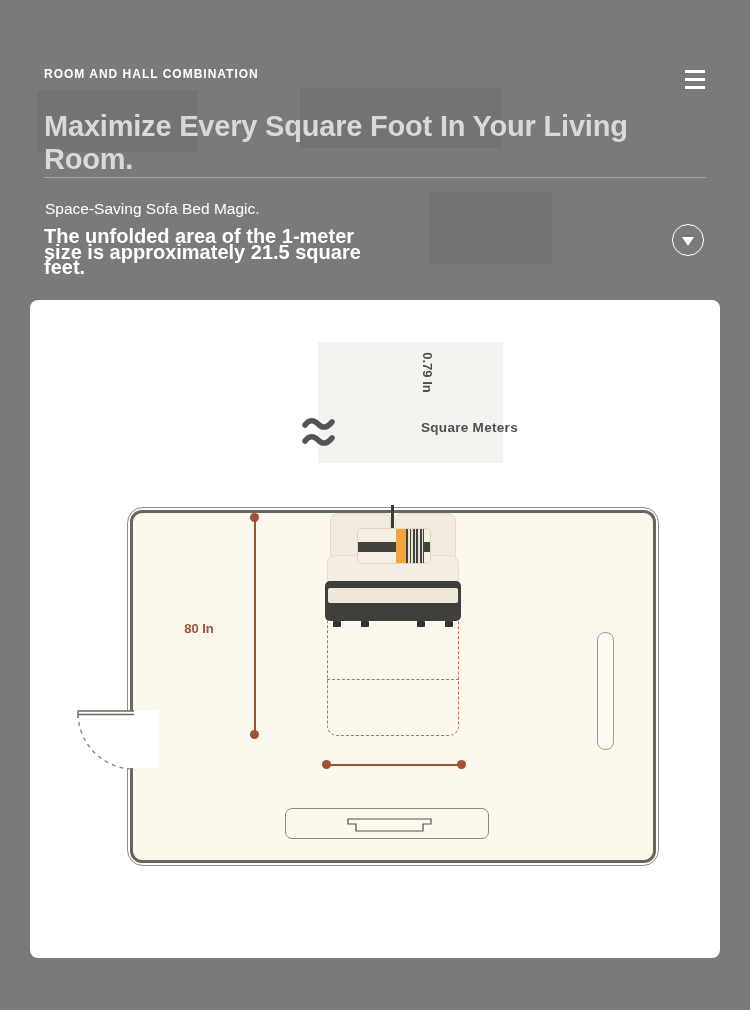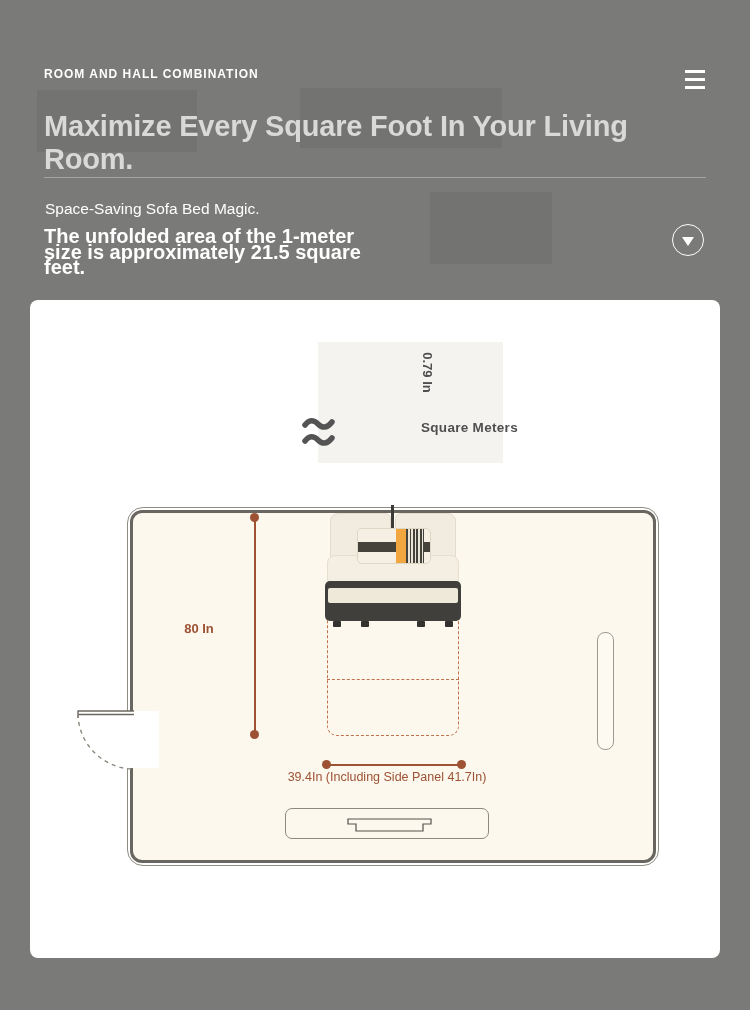"39.4In (Including Side Panel 41.7In)" div.abs { html: <div>39.4In (Including Side Panel 41.7In)</div> -> none }
